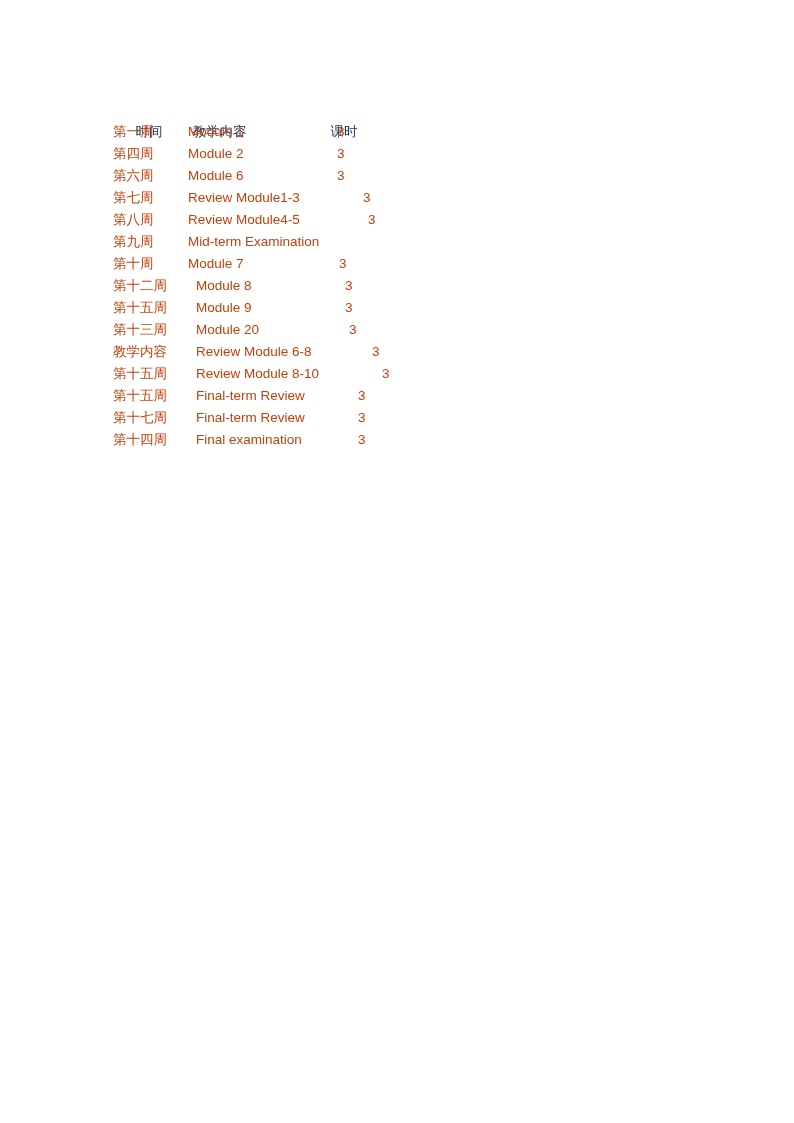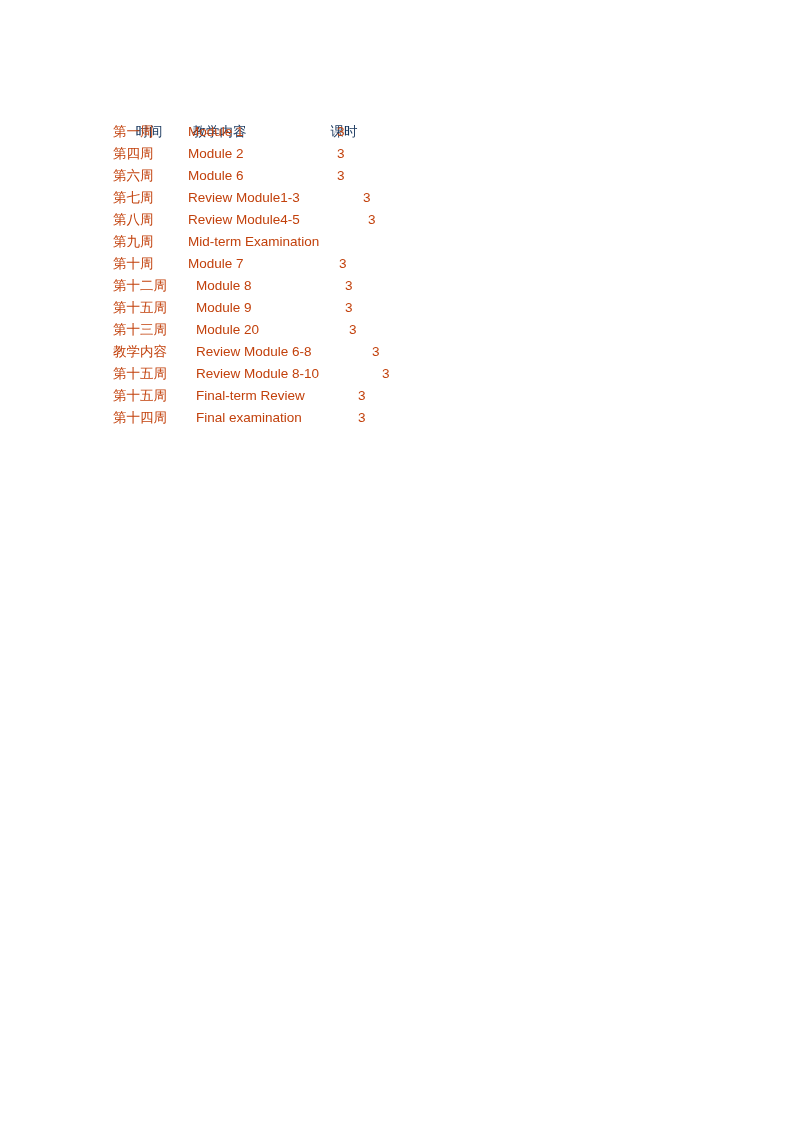"第十七周 Final-term Review 3" div.sched-row { html: none -> <div><span>第十七周</span><span></span><span>Final-term Review</span><span></span><span>3</span></div> }
